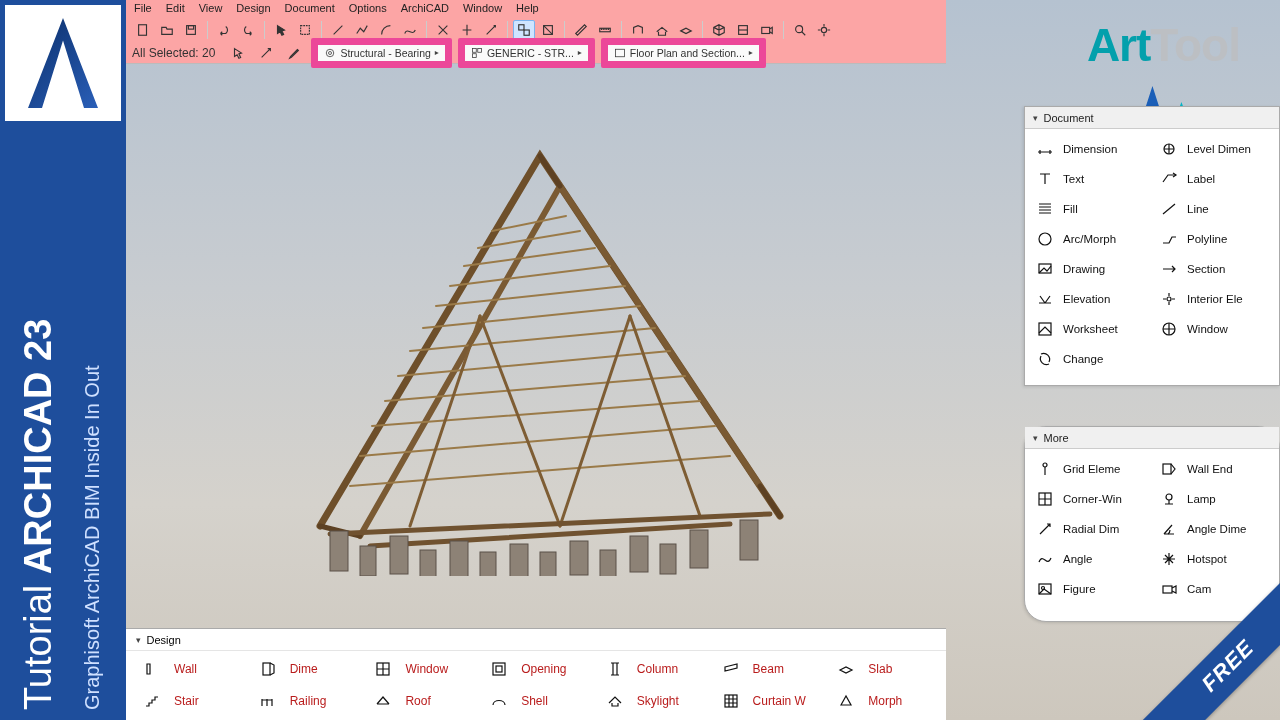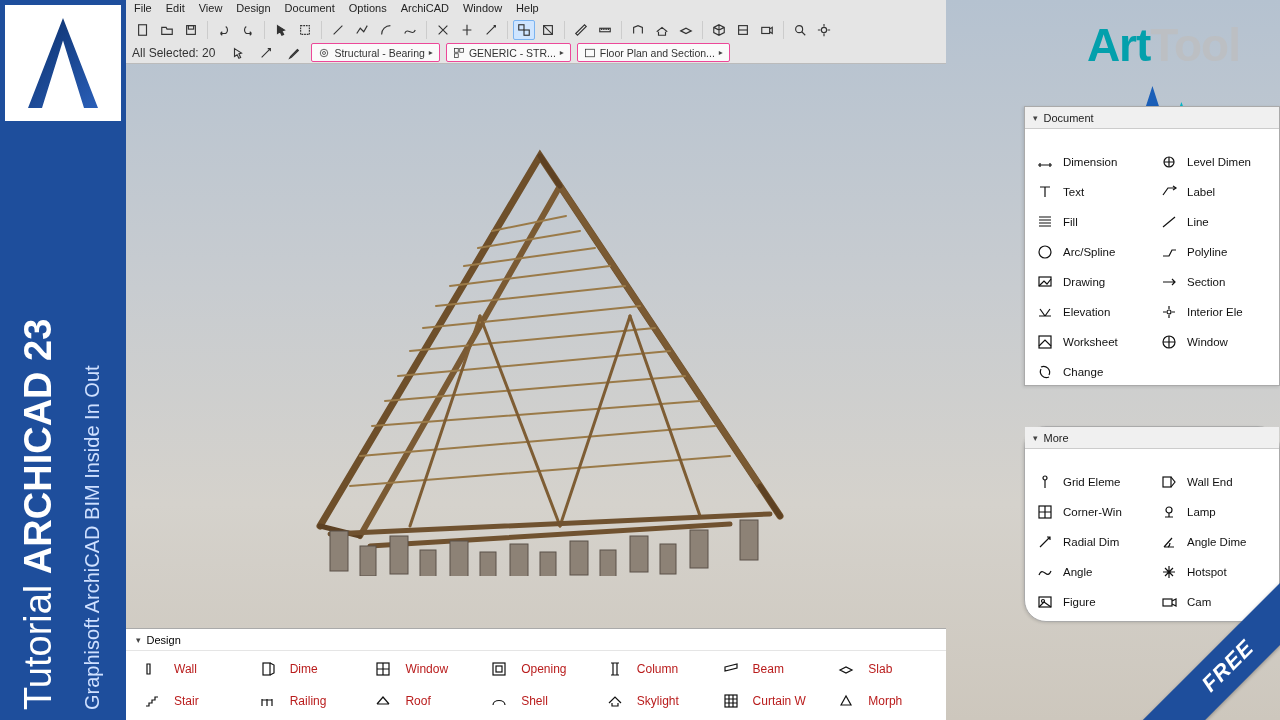"File" .top-panel { background: #e5e5e5 -> #fca5a5 }
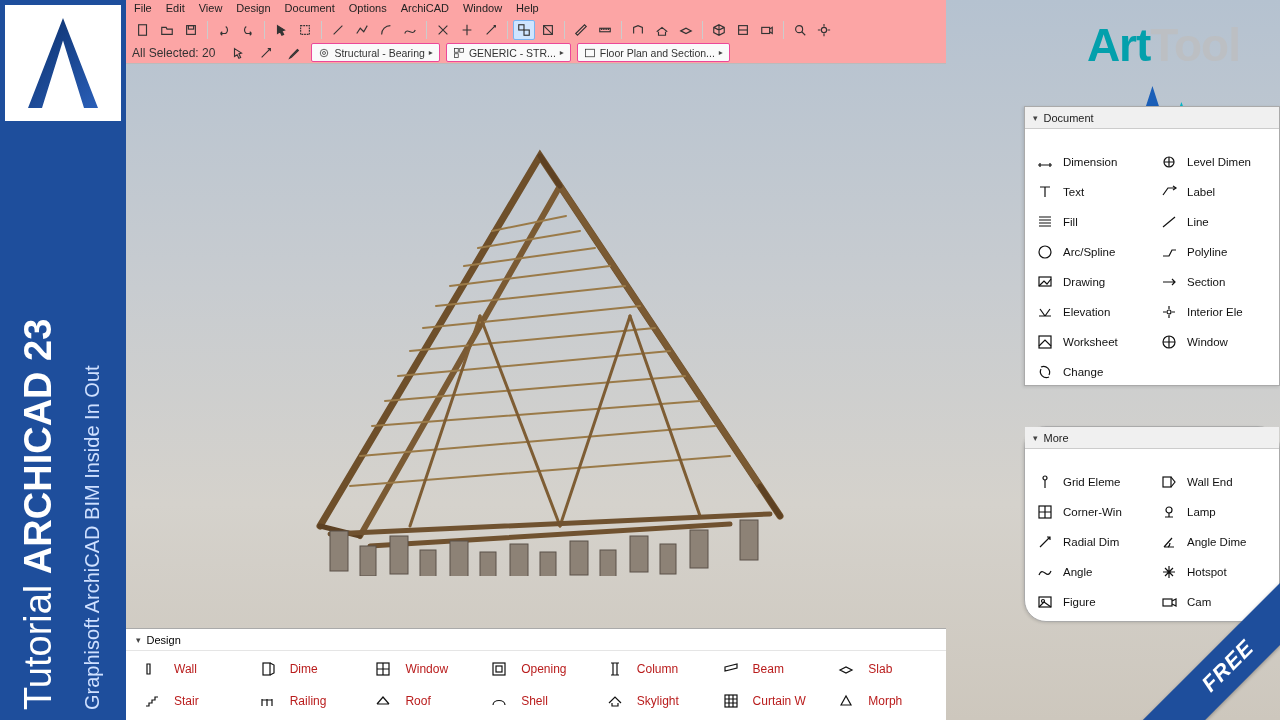"Structural - Bearing" .info-chip { border: 1px solid #ec4899 -> 7px solid #ec4899 }
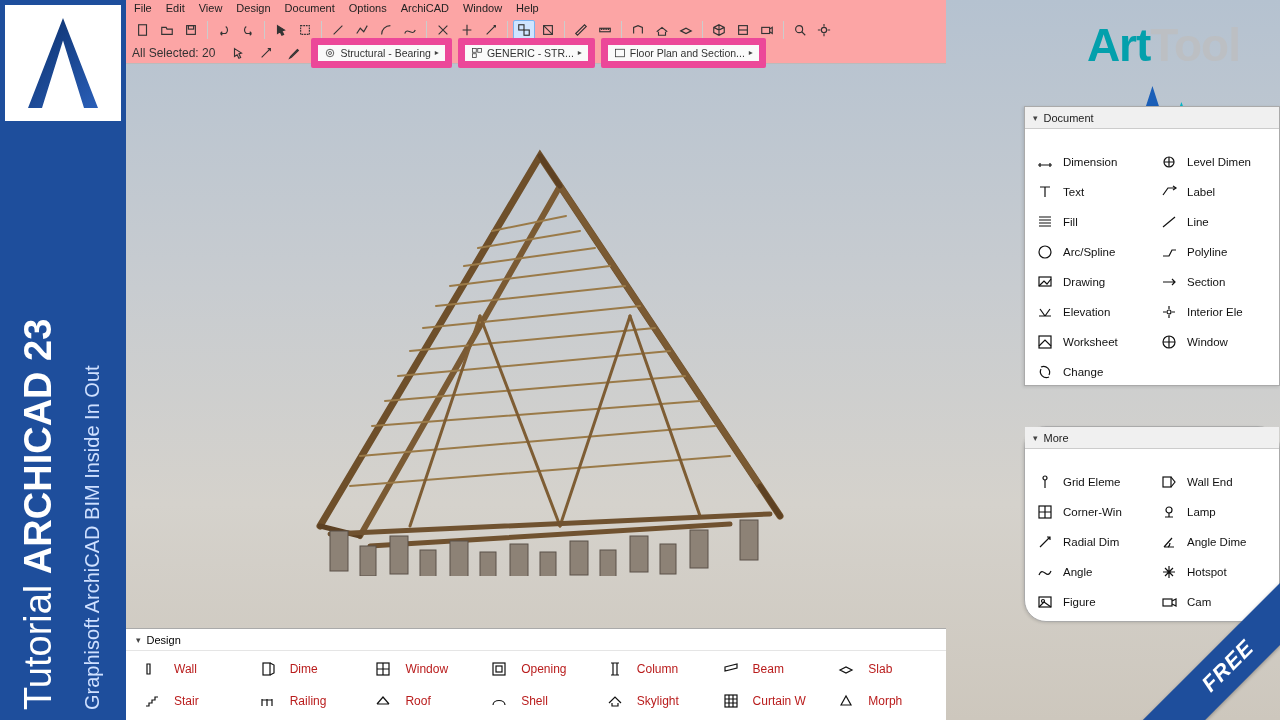"Dimension" .pal-body { padding: 19px 8px -> 6px 8px }
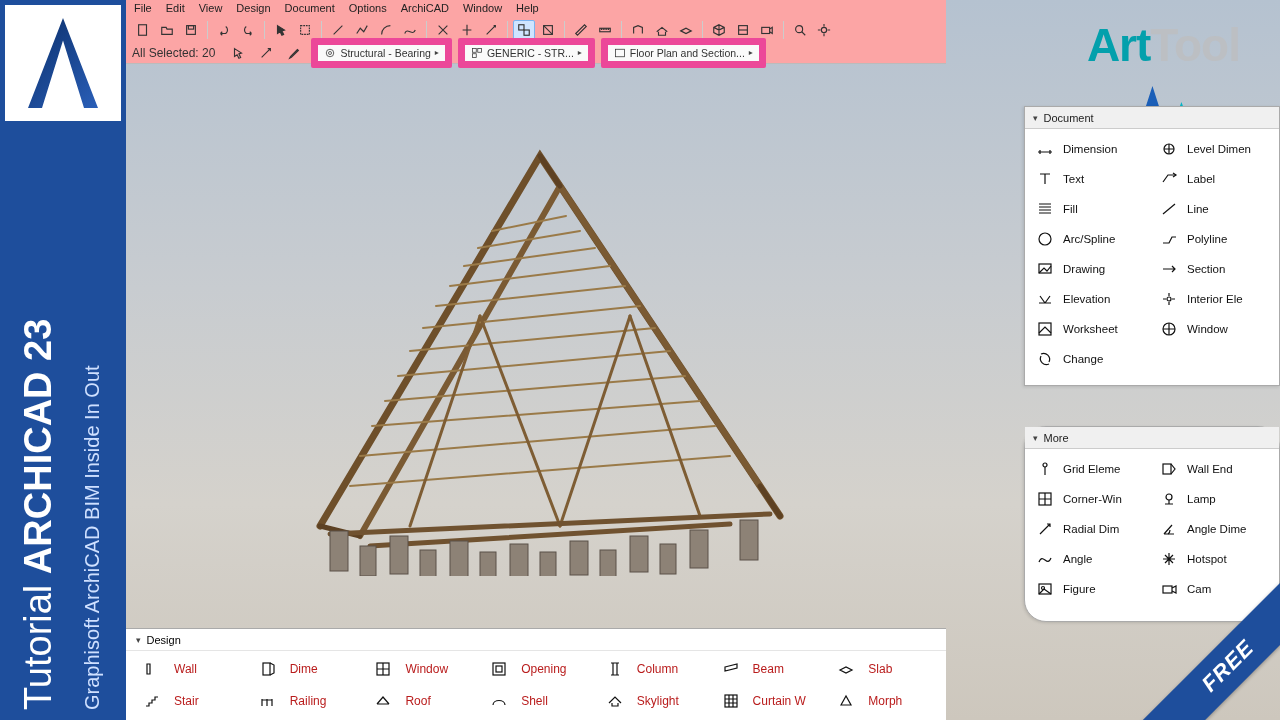"Arc/Spline" span { text: Arc/Spline -> Arc/Morph }
